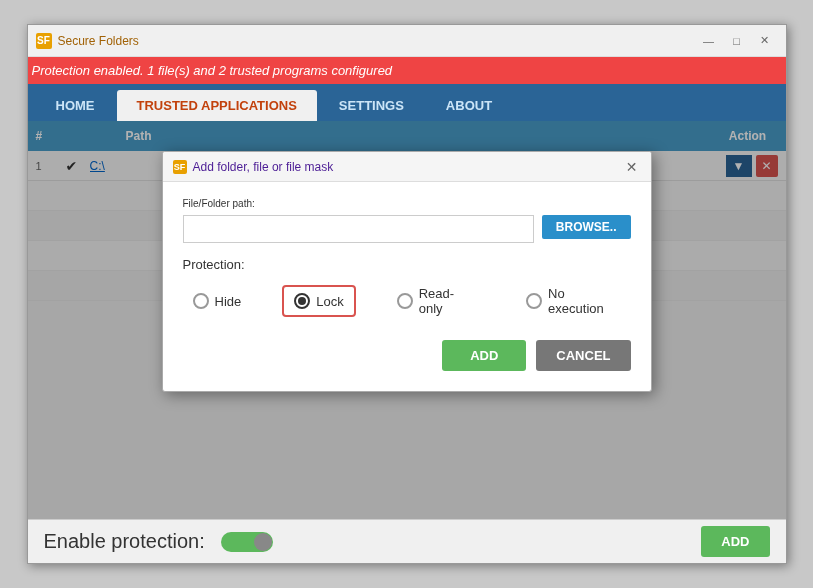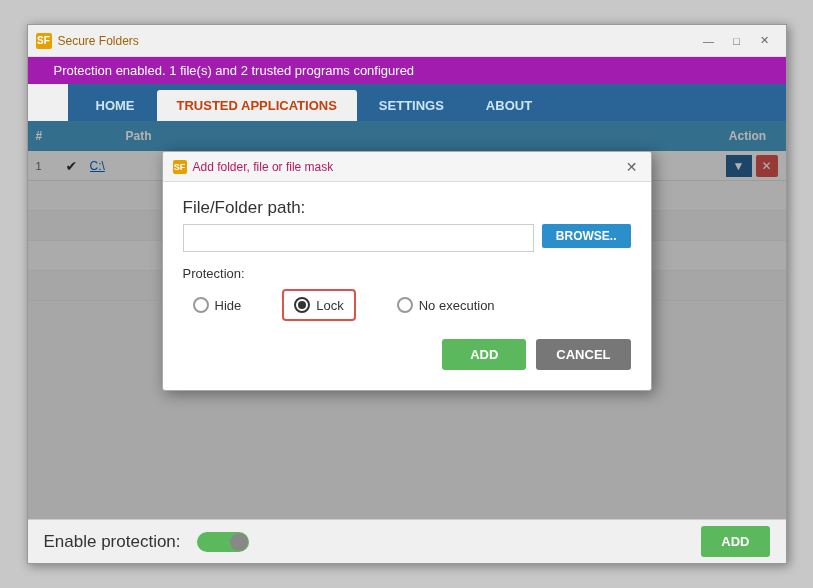"Protection enabled. 1 file(s) and" .status-bar { background: #a21caf -> #ef4444; font-style: none -> italic; padding: 6px 26px -> 6px 4px }
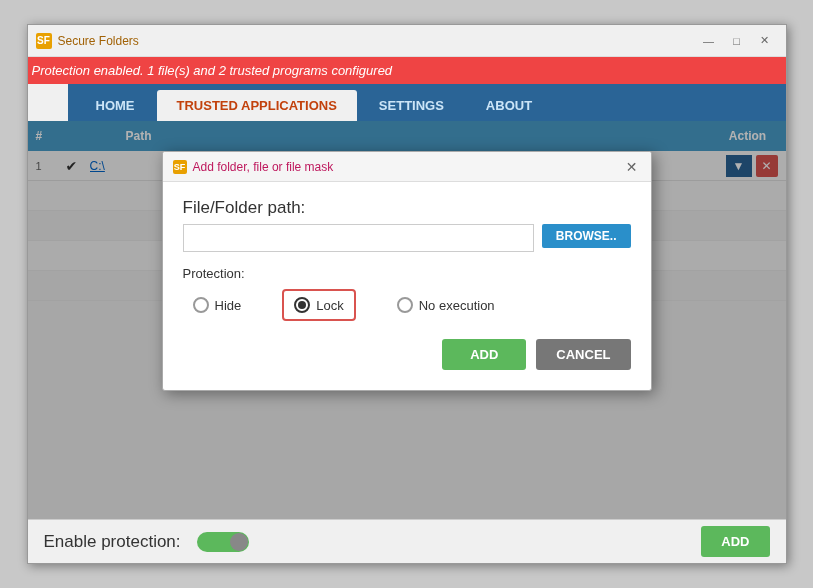"HOME" .nav-tabs { margin-left: 40px -> none }
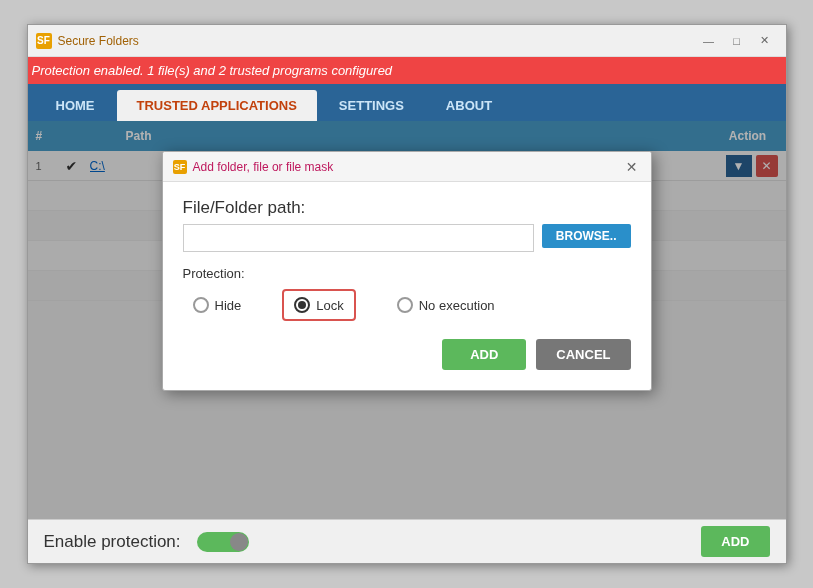"Add folder, file or file" .modal-title-text { color: #be185d -> #4c1d95 }
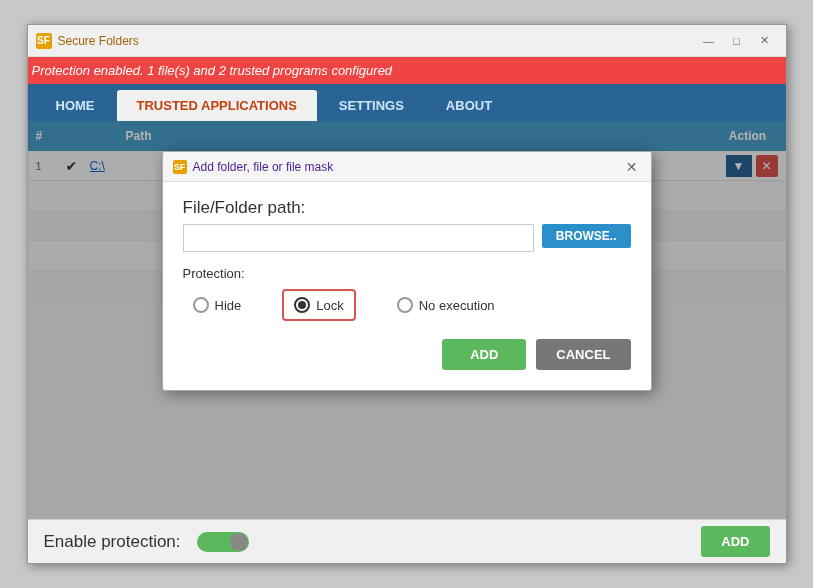"File/Folder path:" .field-label { font-size: 17px -> 10px }
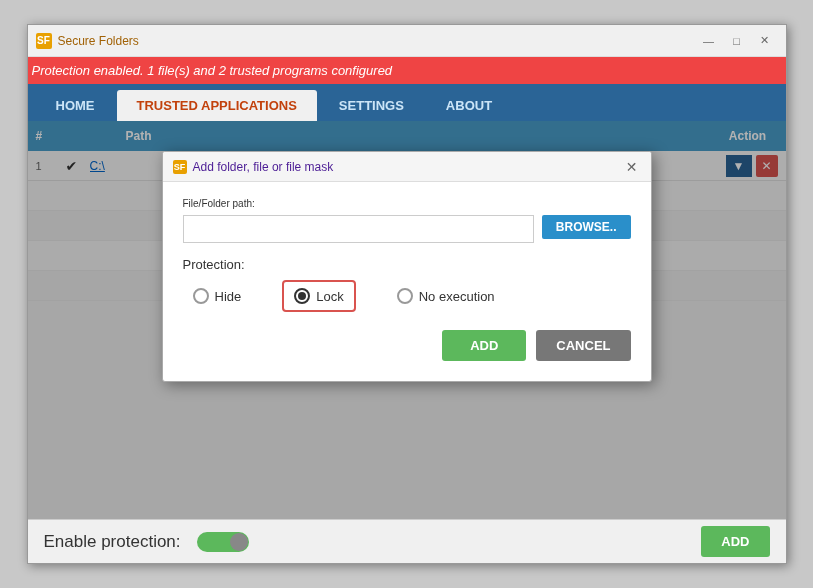"Read-only" div.radio-item { html: none -> <div> <div></div> <span>Read-only</span> </div> }
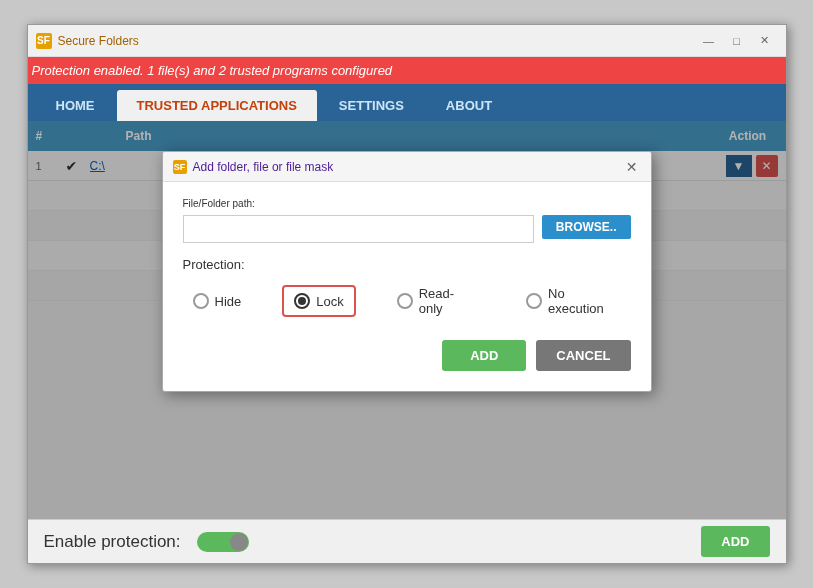"Enable protection:" .enable-label { font-size: 17px -> 20px }
